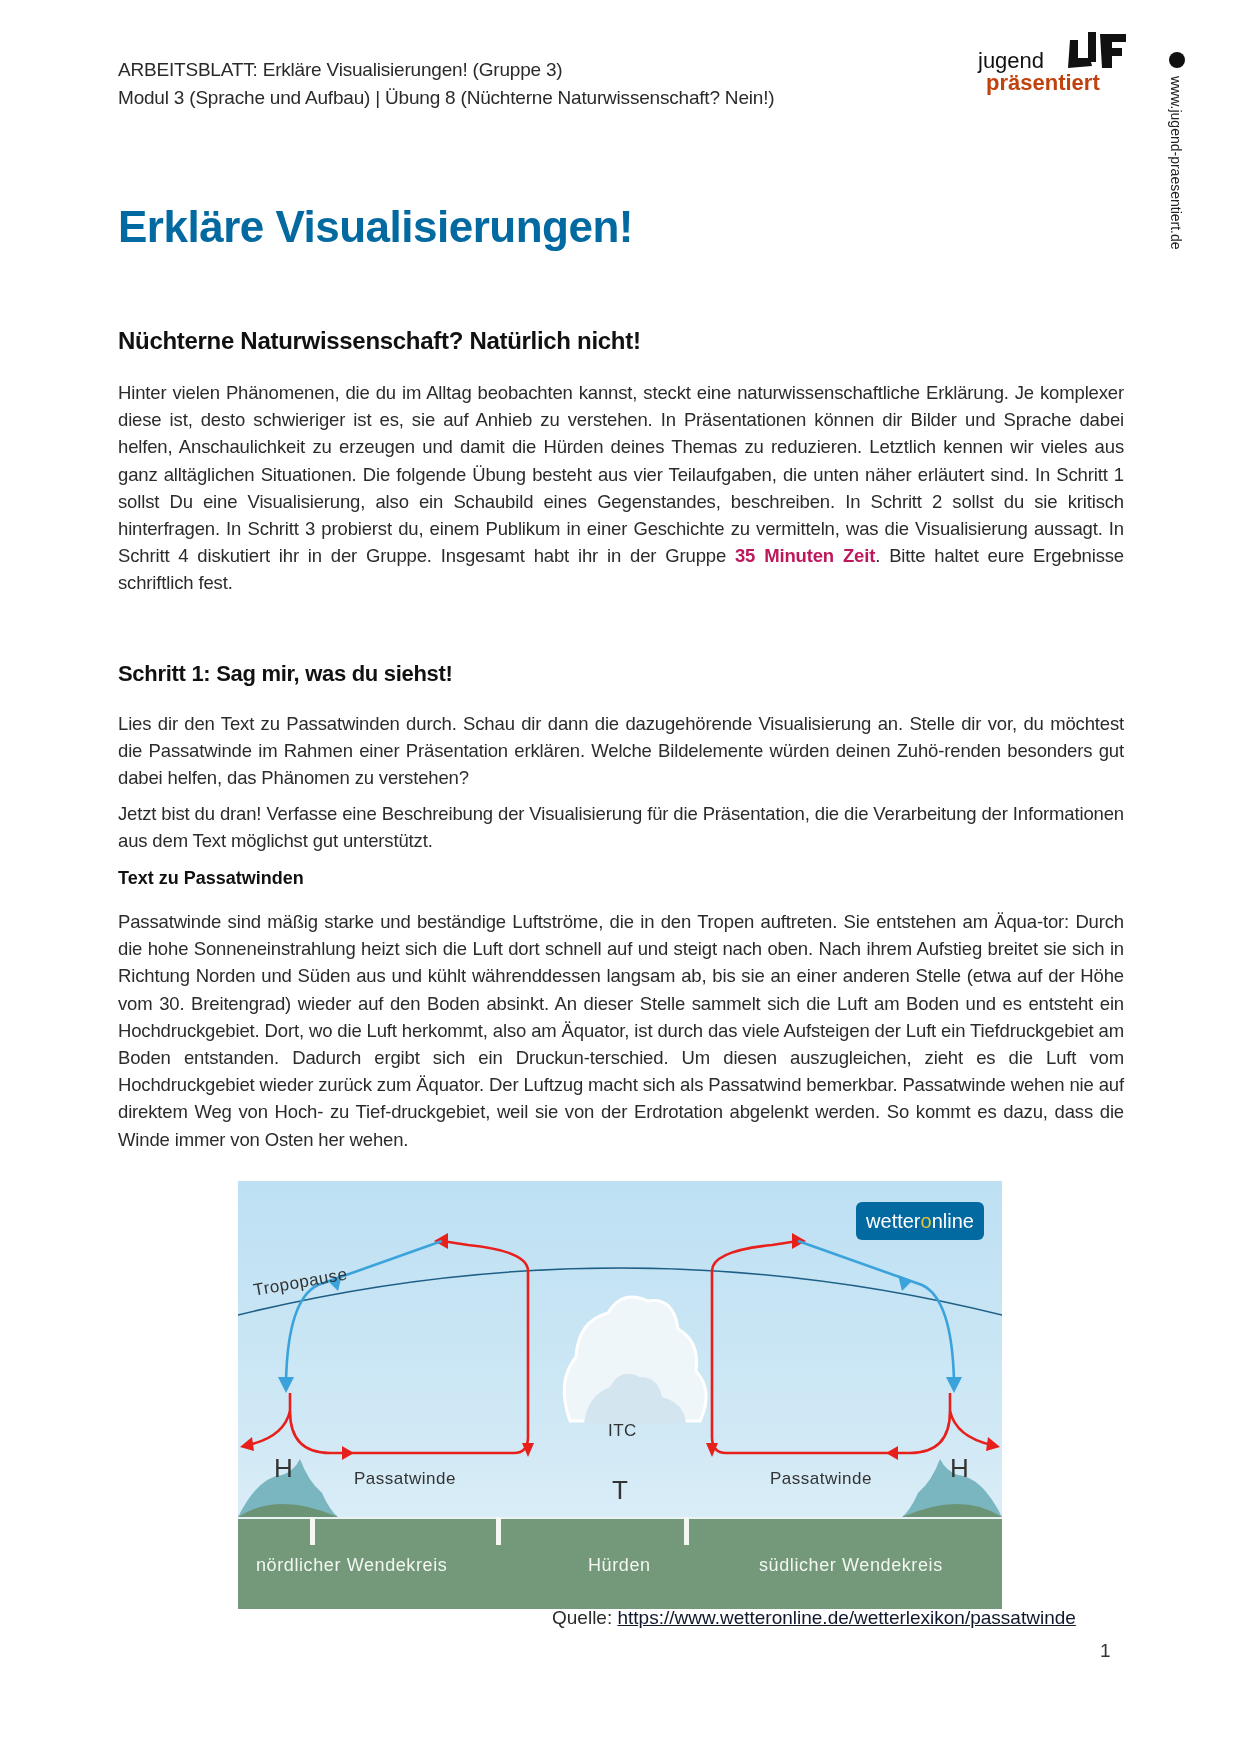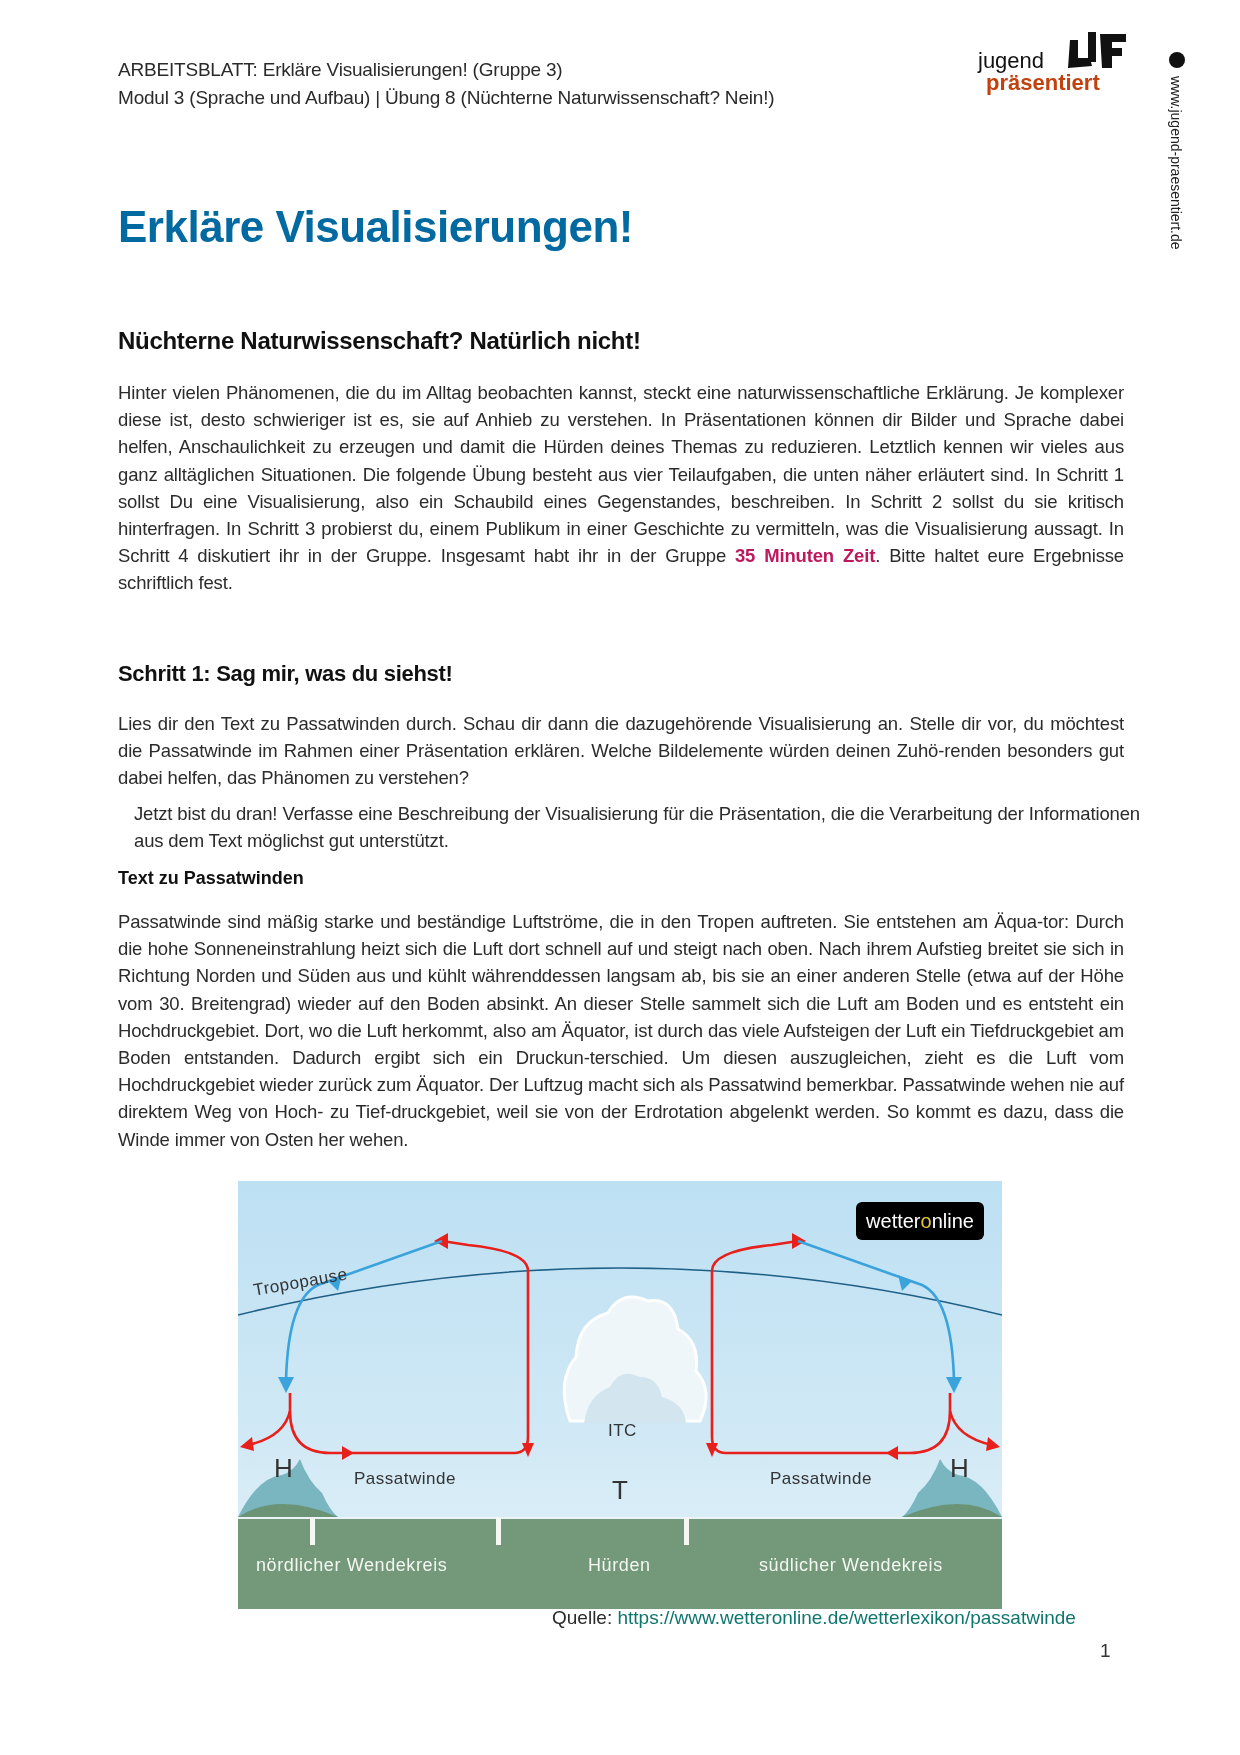"Jetzt bist du dran! Verfasse" p.para { margin-left: 16px -> none }
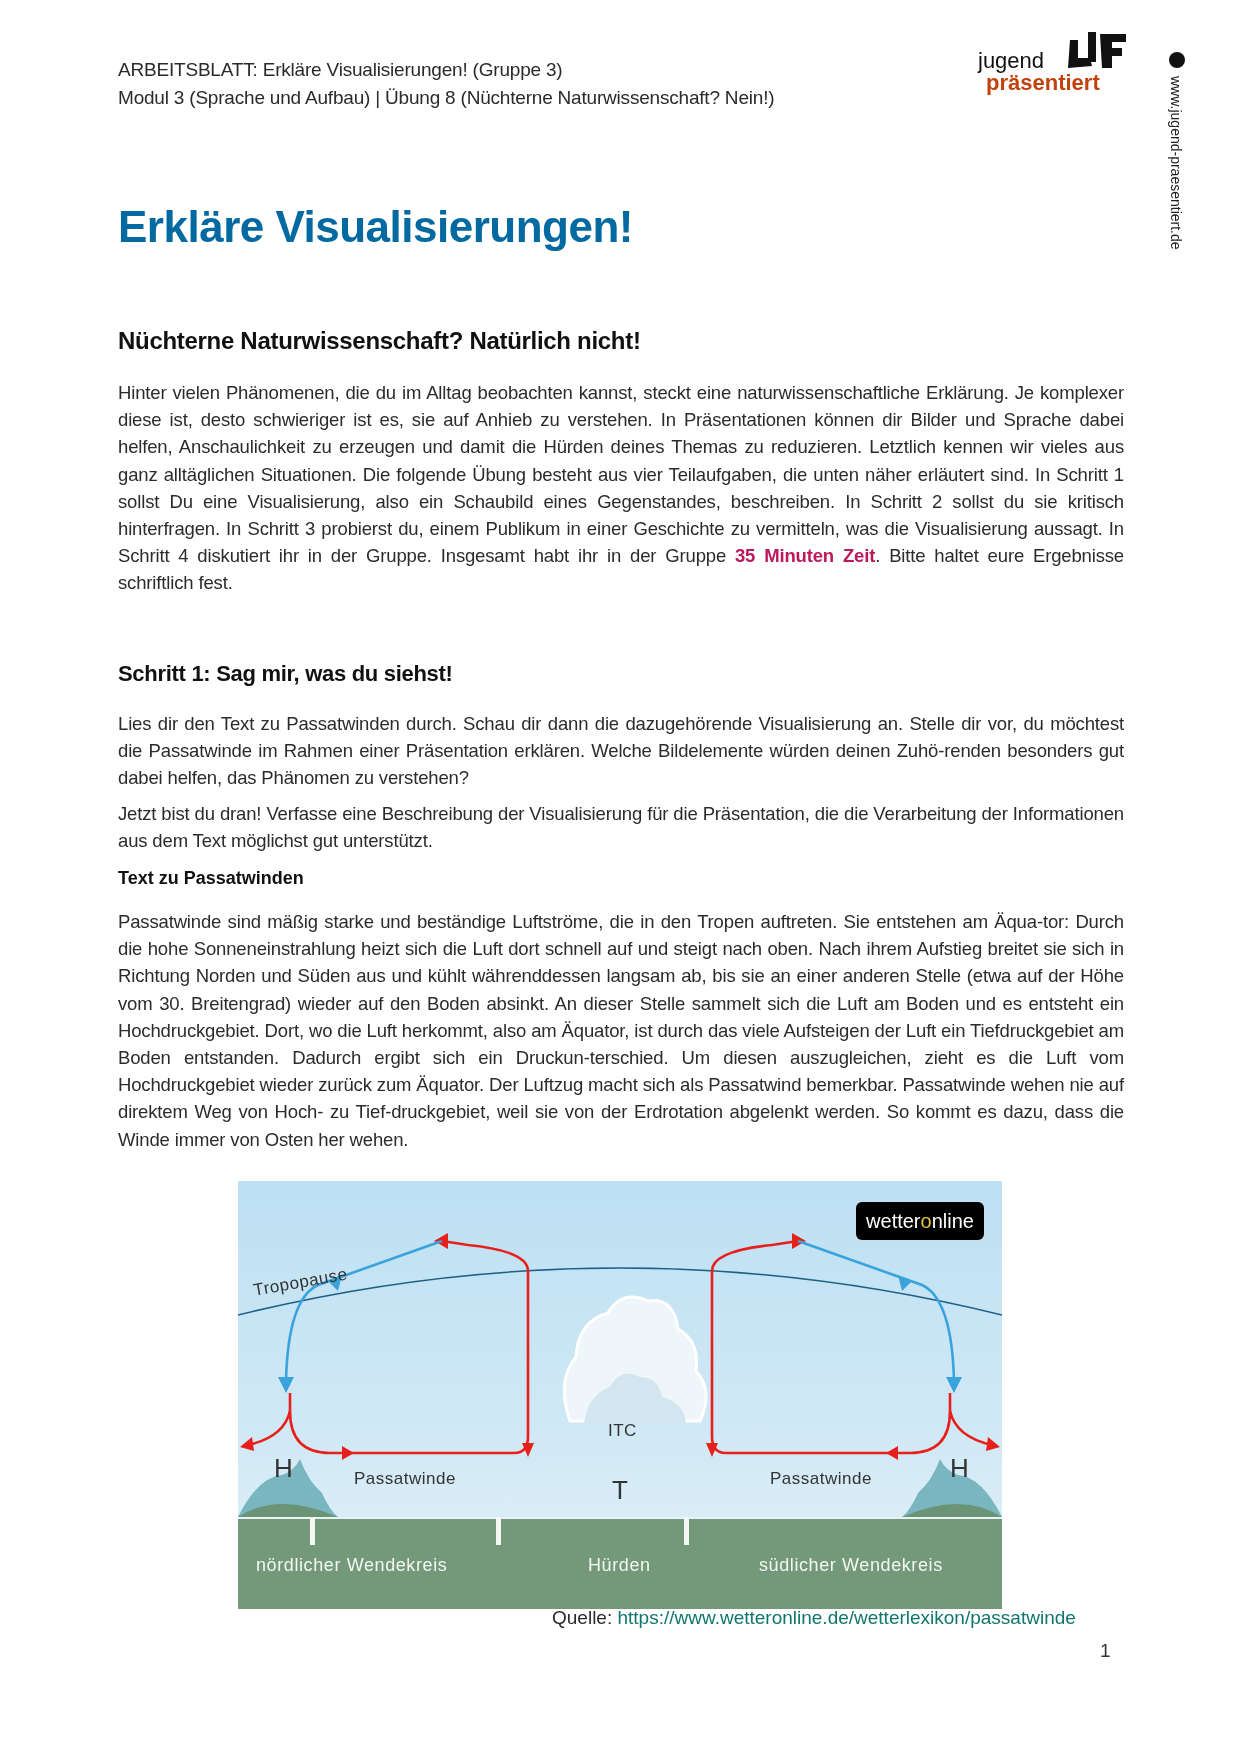"wetteronline" .wo-badge { background: #000000 -> #0369a1 }
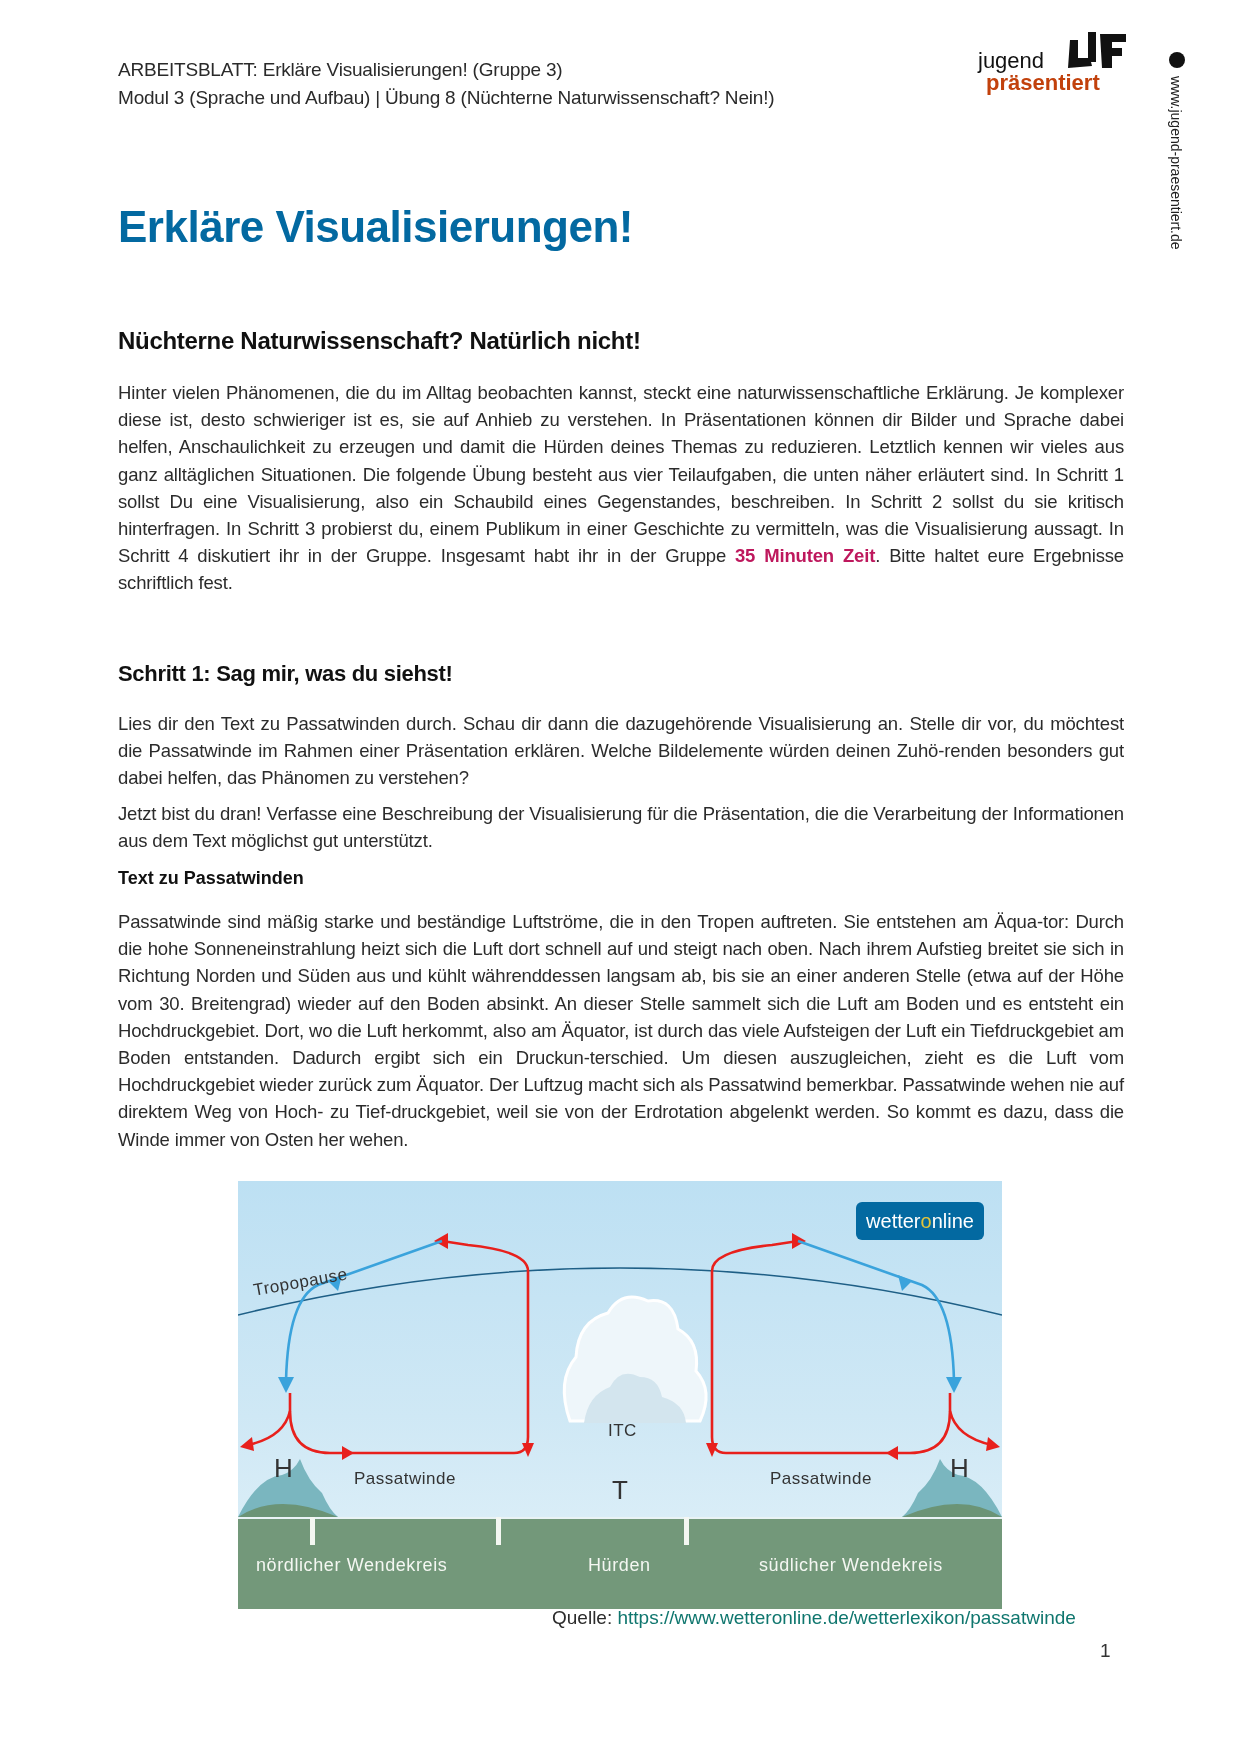"https://www.wetteronline.de/wetterlexiko" .source a { color: #0f766e -> #0f172a; text-decoration: none -> underline }
